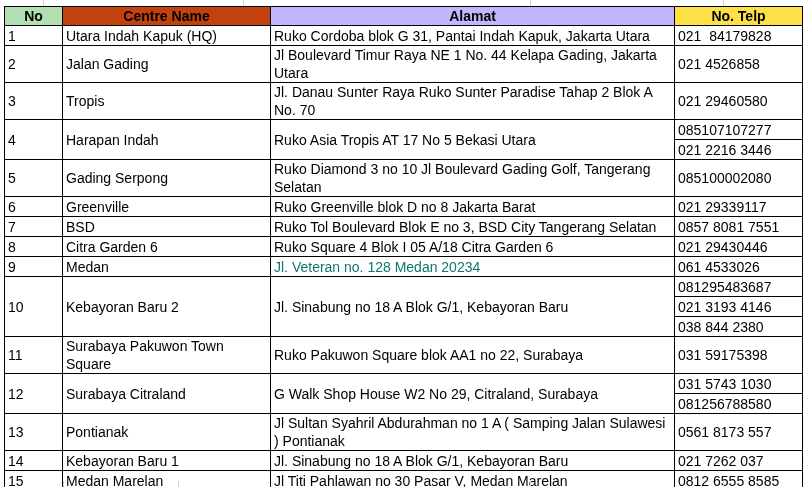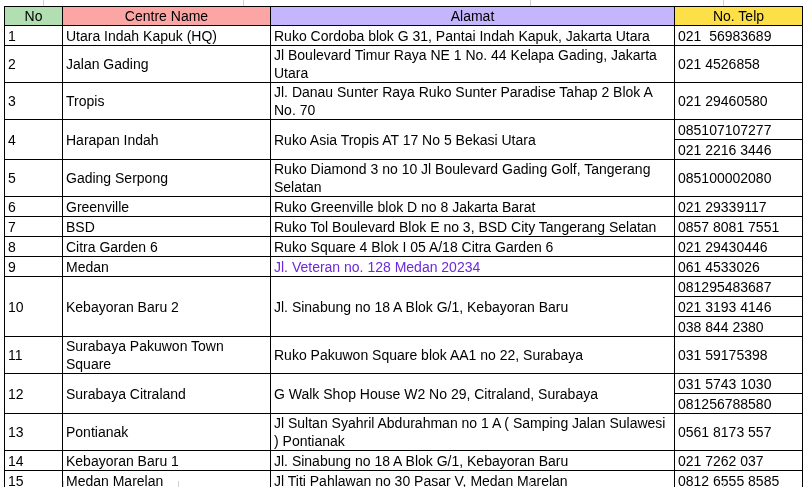"No" table.centres th { font-weight: normal -> bold }
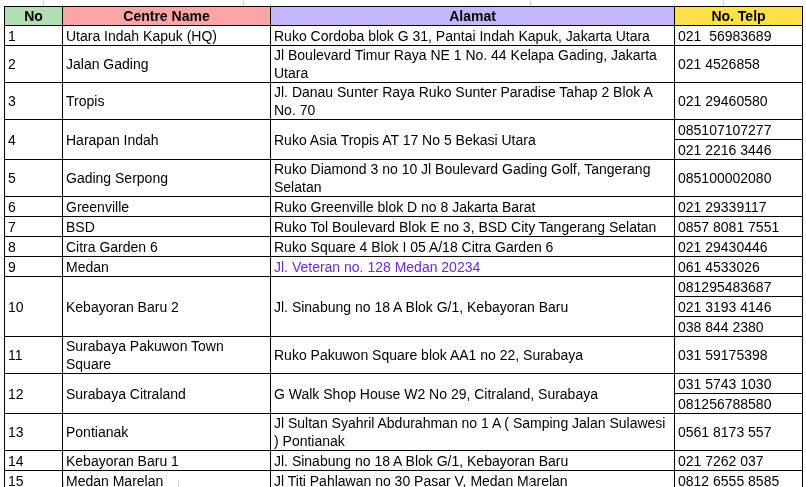"Centre Name" th { background: #fca5a5 -> #c2410c }
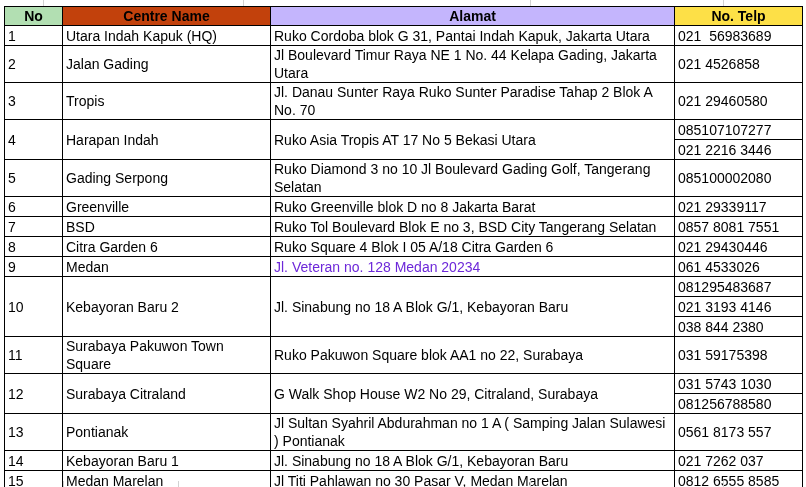"021 56983689" td.col-telp { text: 56983689 -> 84179828 }
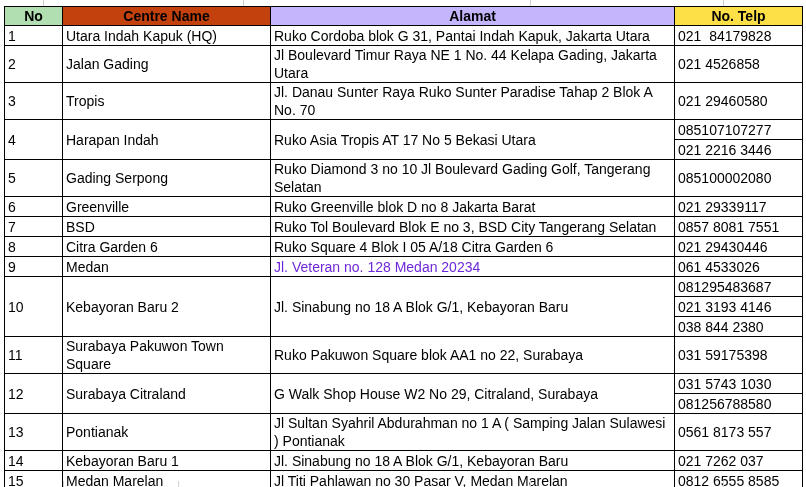"Jl. Veteran no. 128 Medan" td.col-alamat { color: #6d28d9 -> #0f766e }
